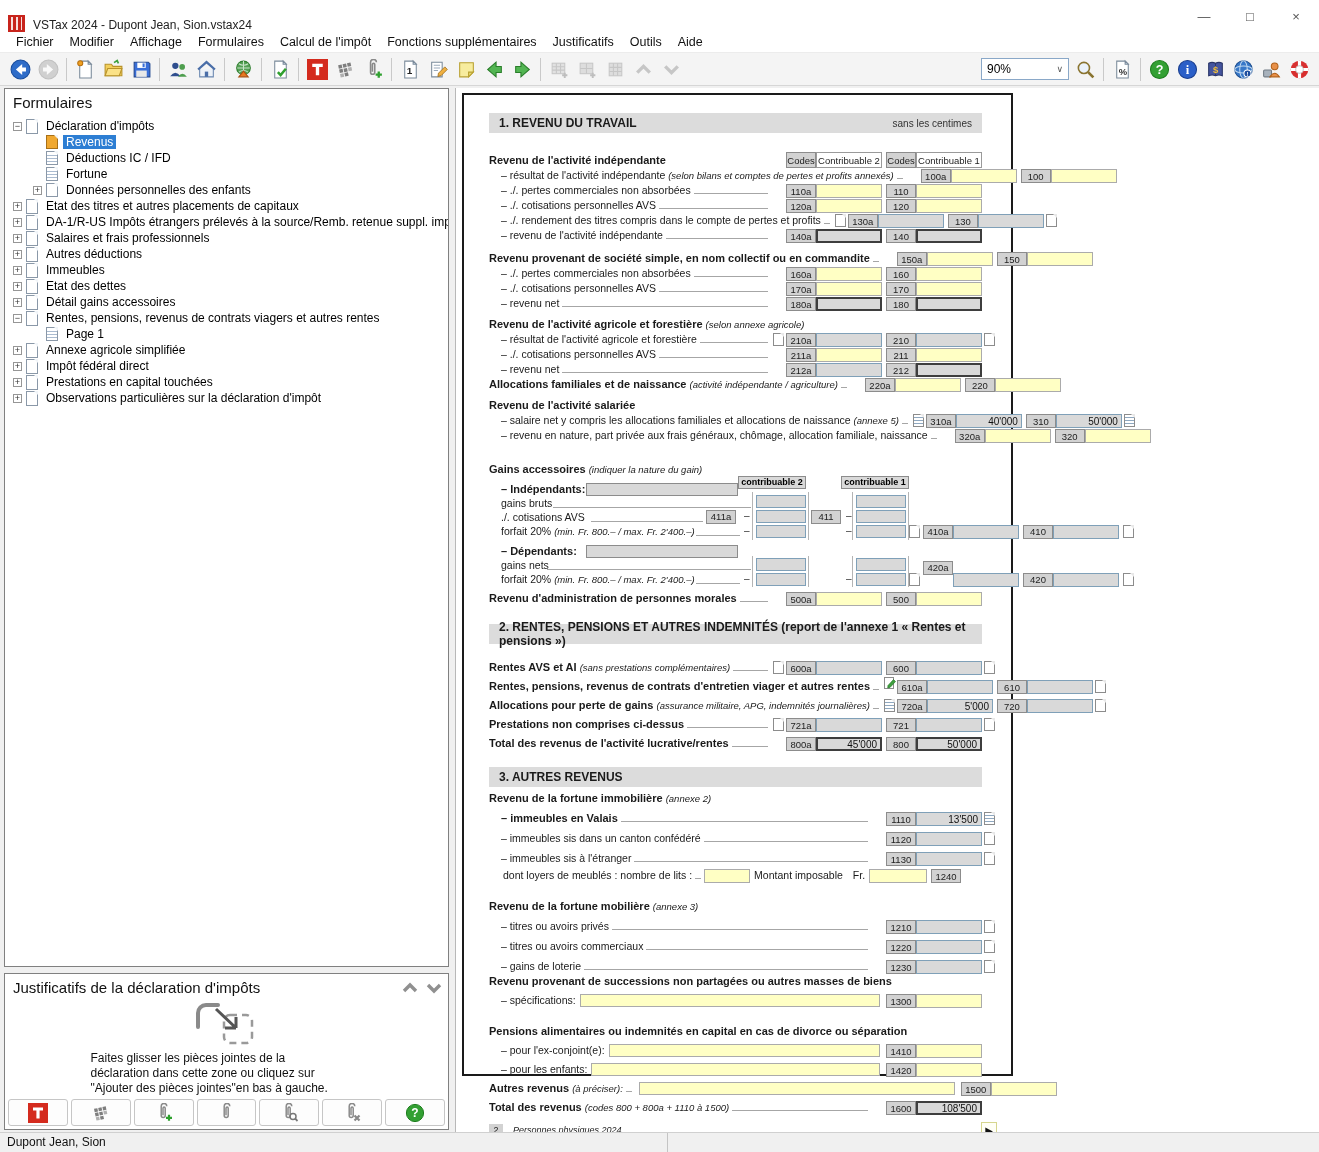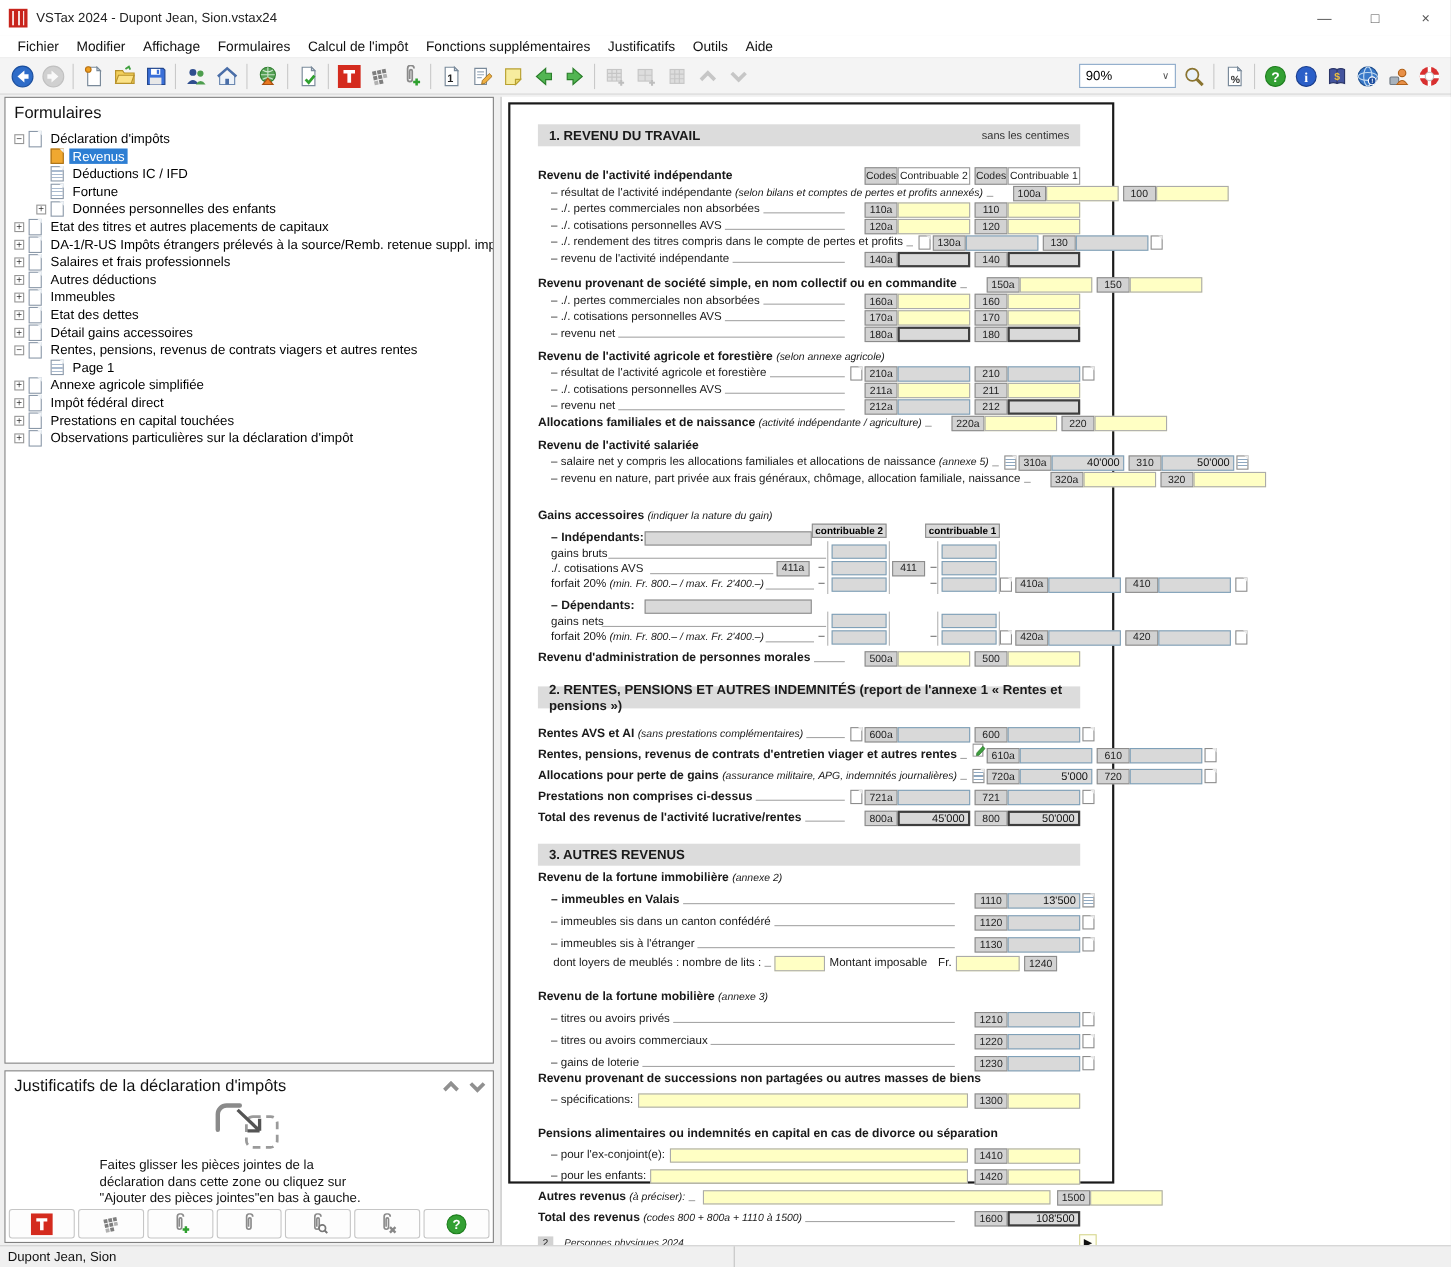"VSTax 2024 - Dupont Jean," .titlebar { align-items: center -> flex-end }
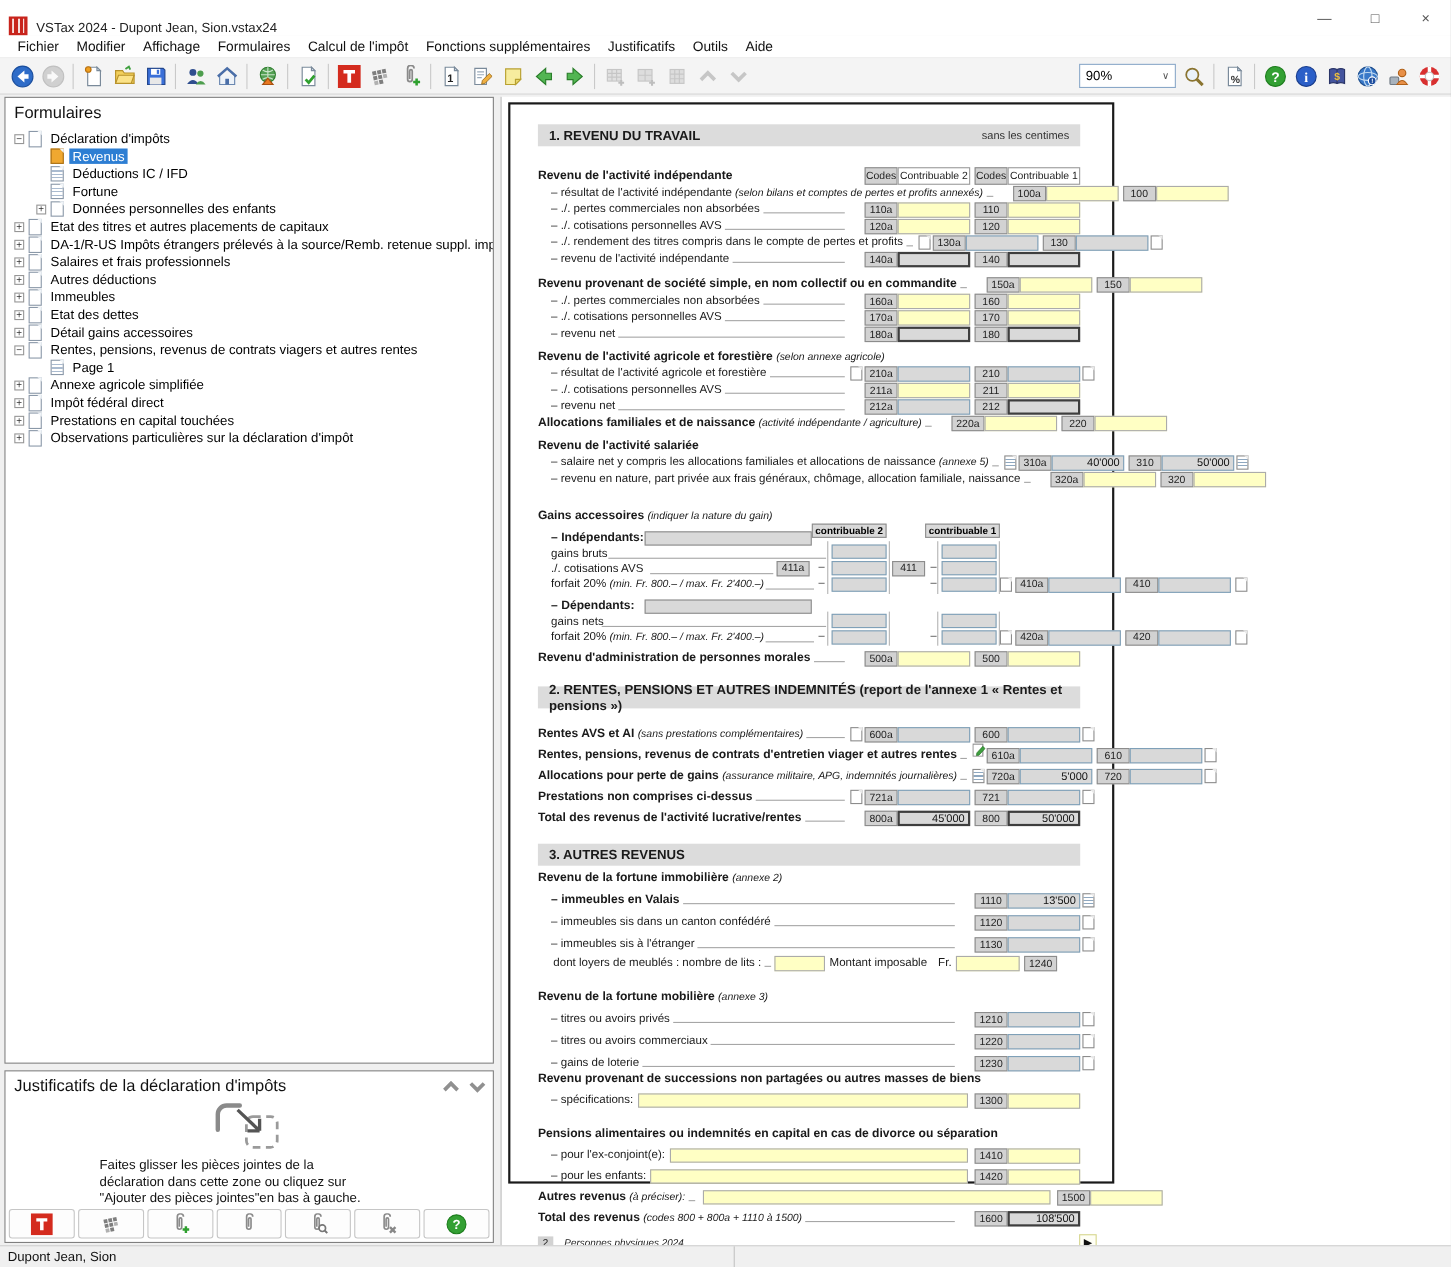"420a" div.gcode { top: 110px -> 98px }
